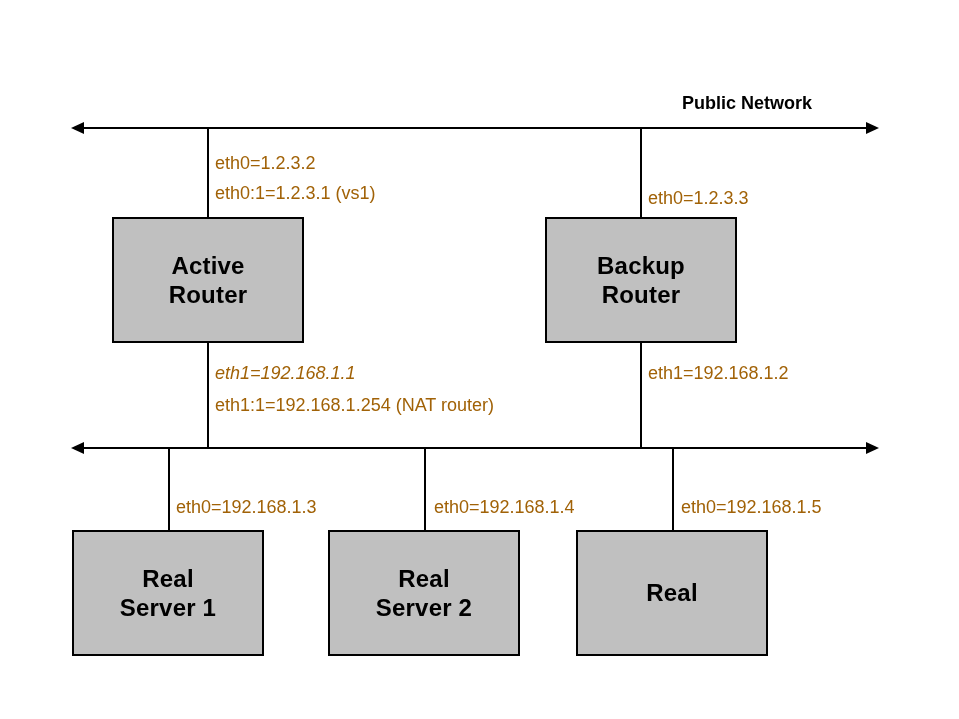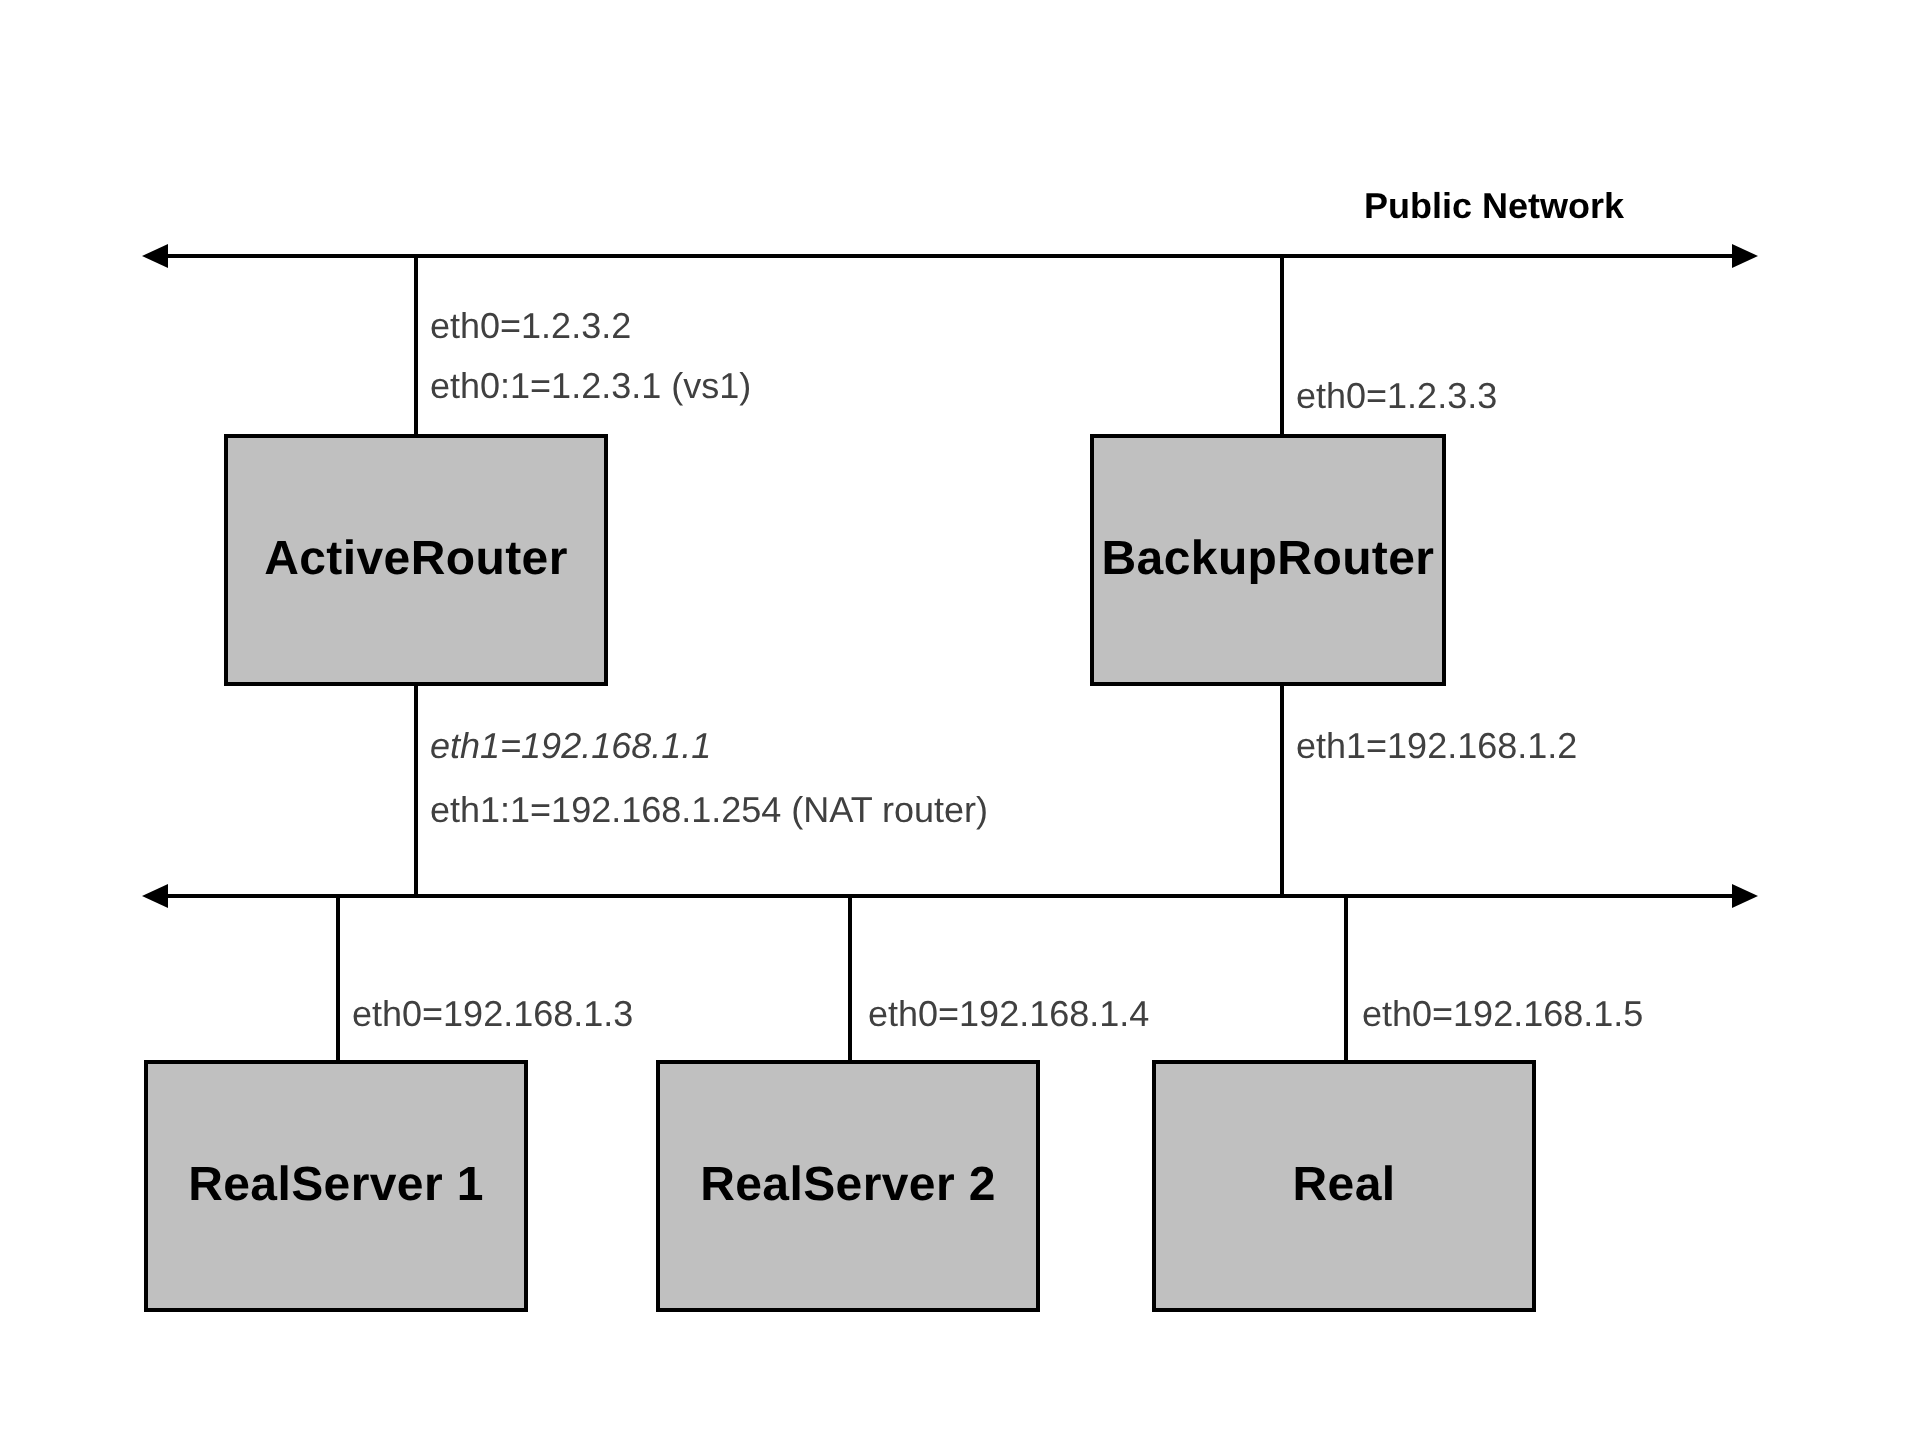"eth0=1.2.3.2" .iface-label { color: #404040 -> #a16207 }
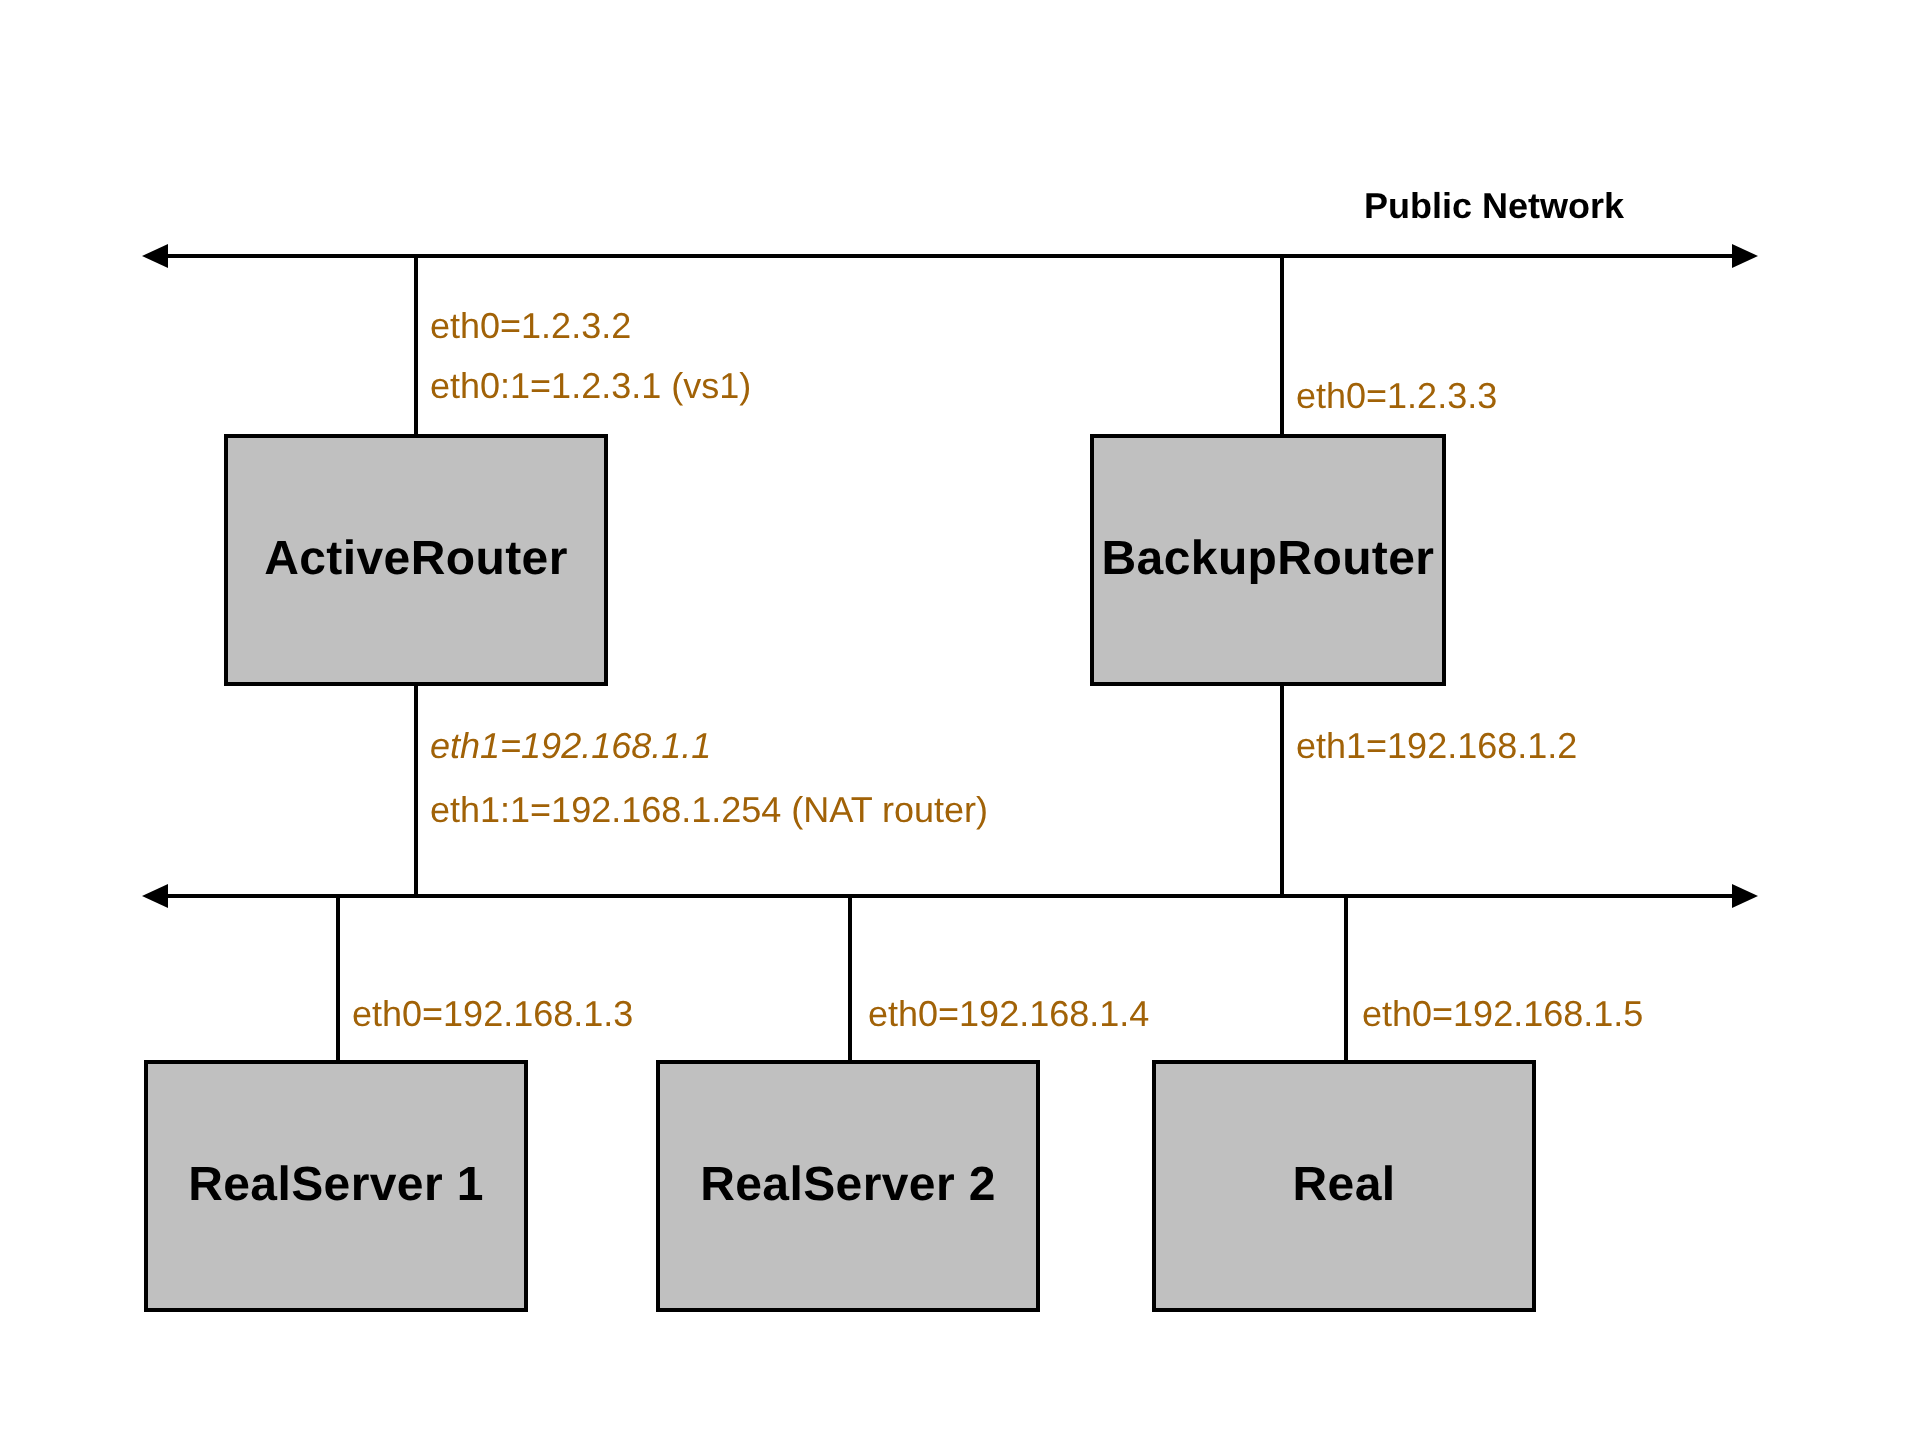"Active" .node-box { flex-direction: row -> column }
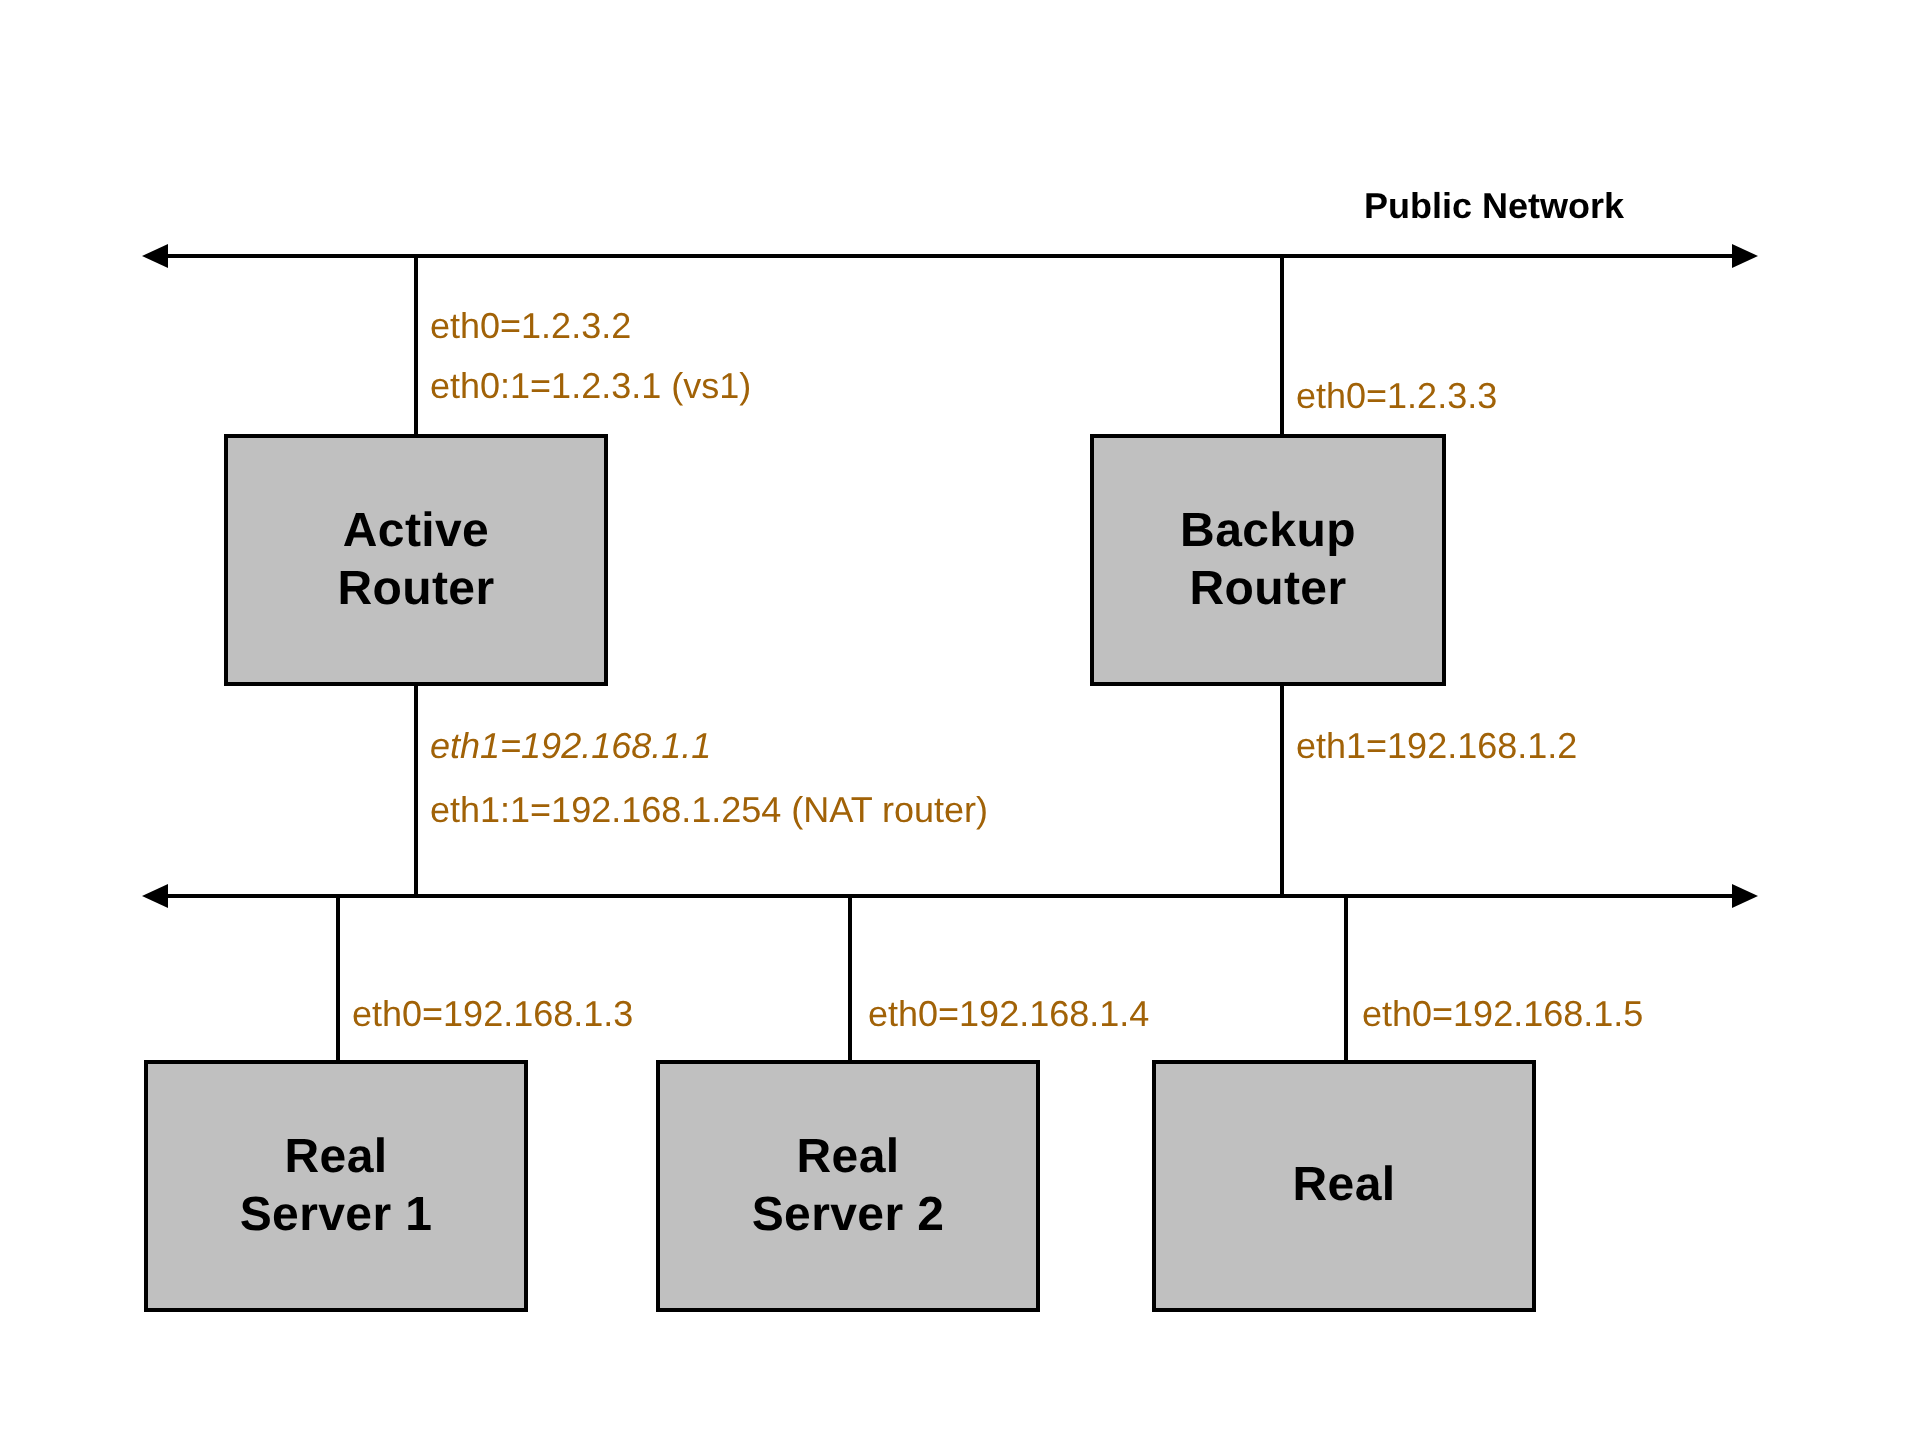"Backup" div.node-box { width: 178px -> 192px }
